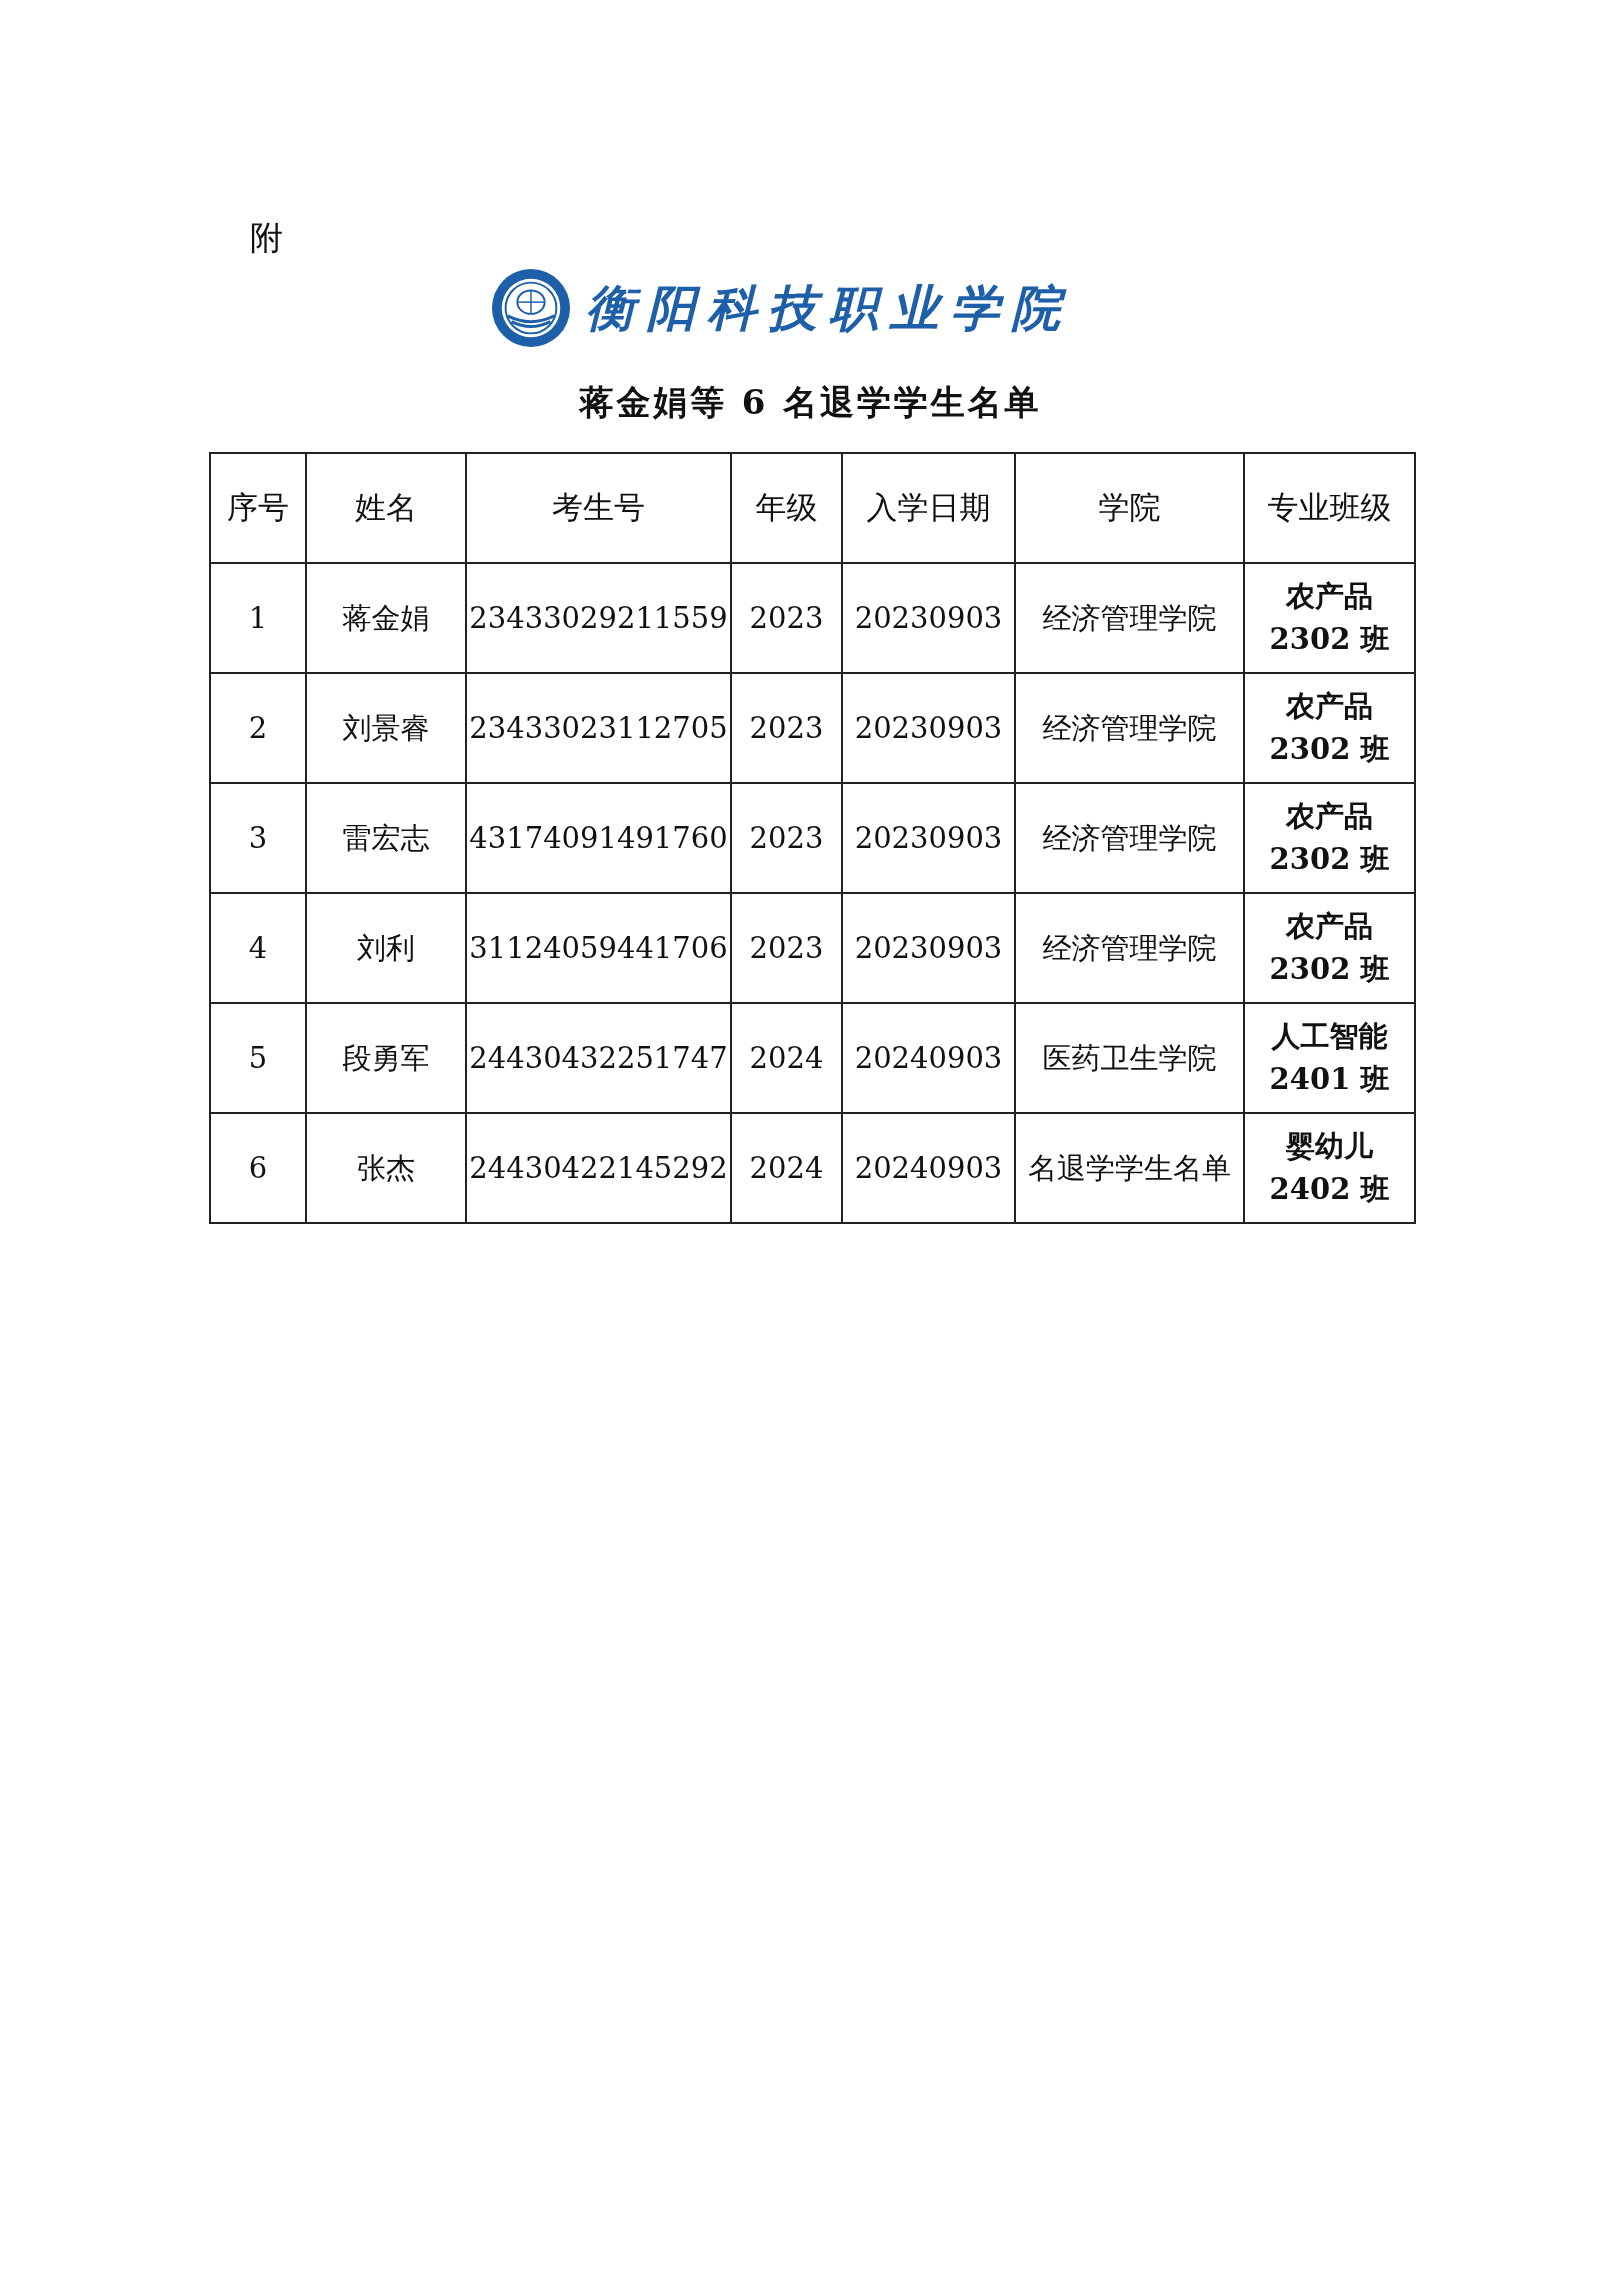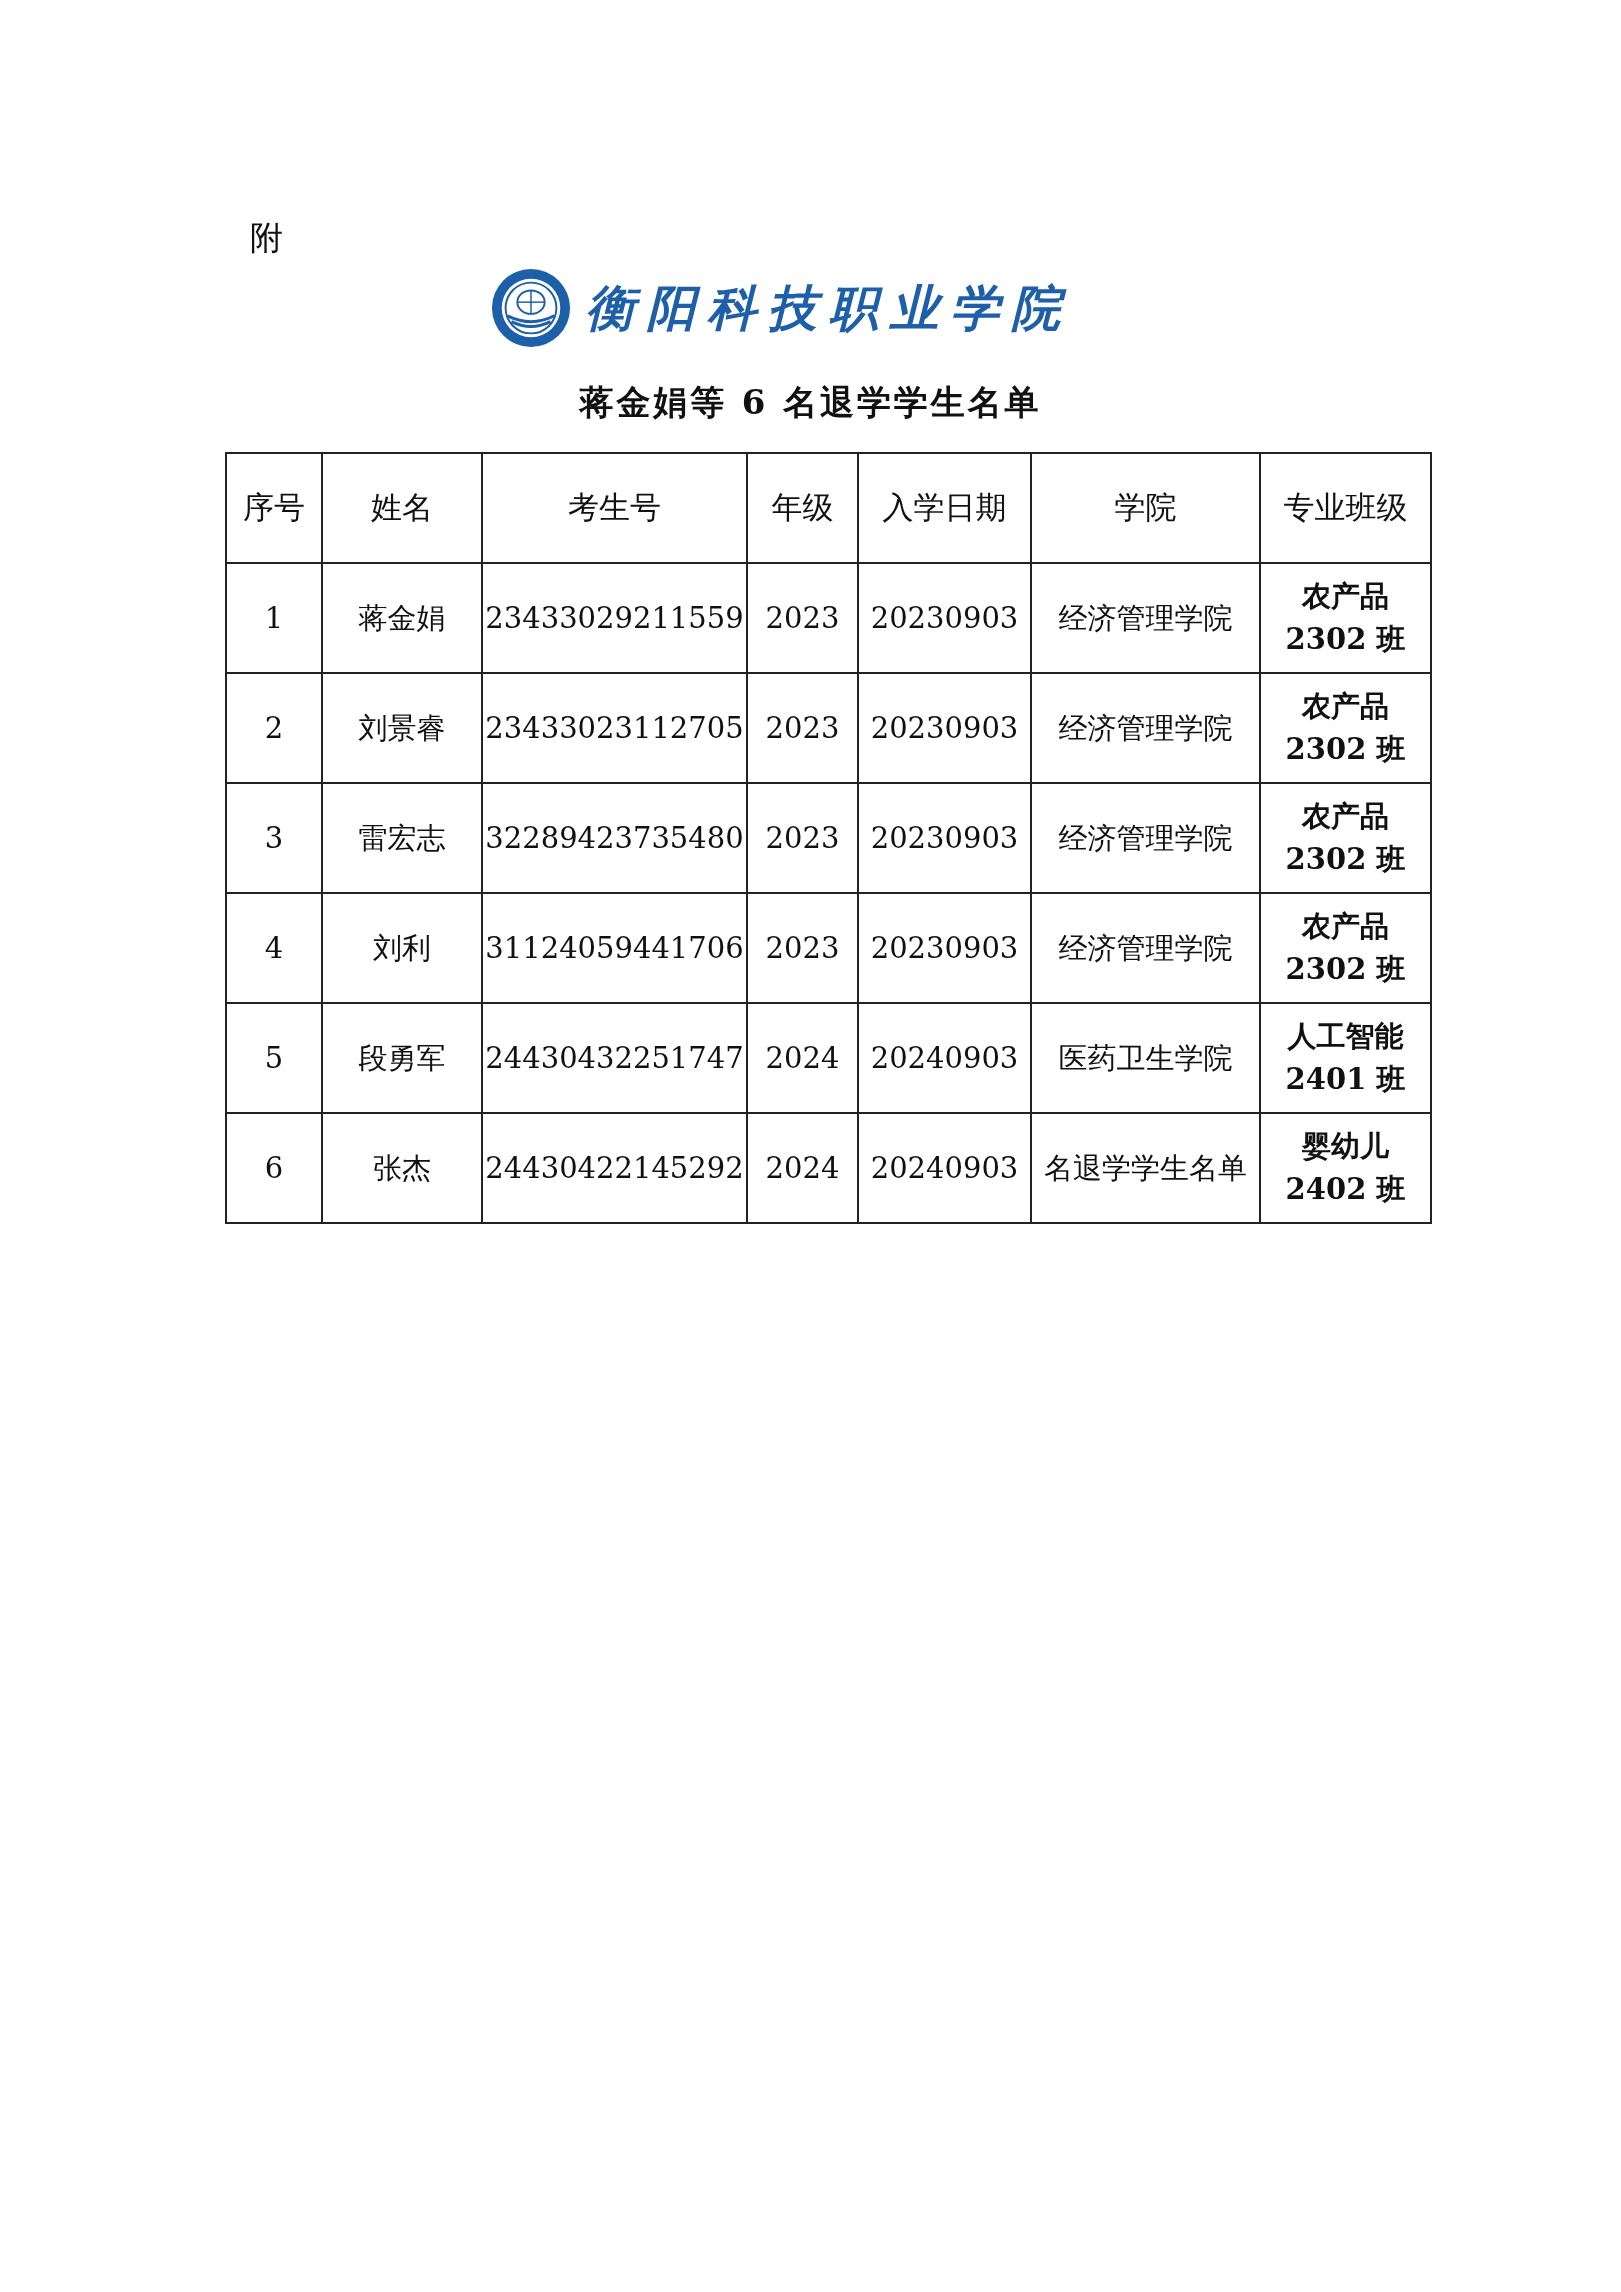"序号" table.roster { margin-left: 16px -> none }
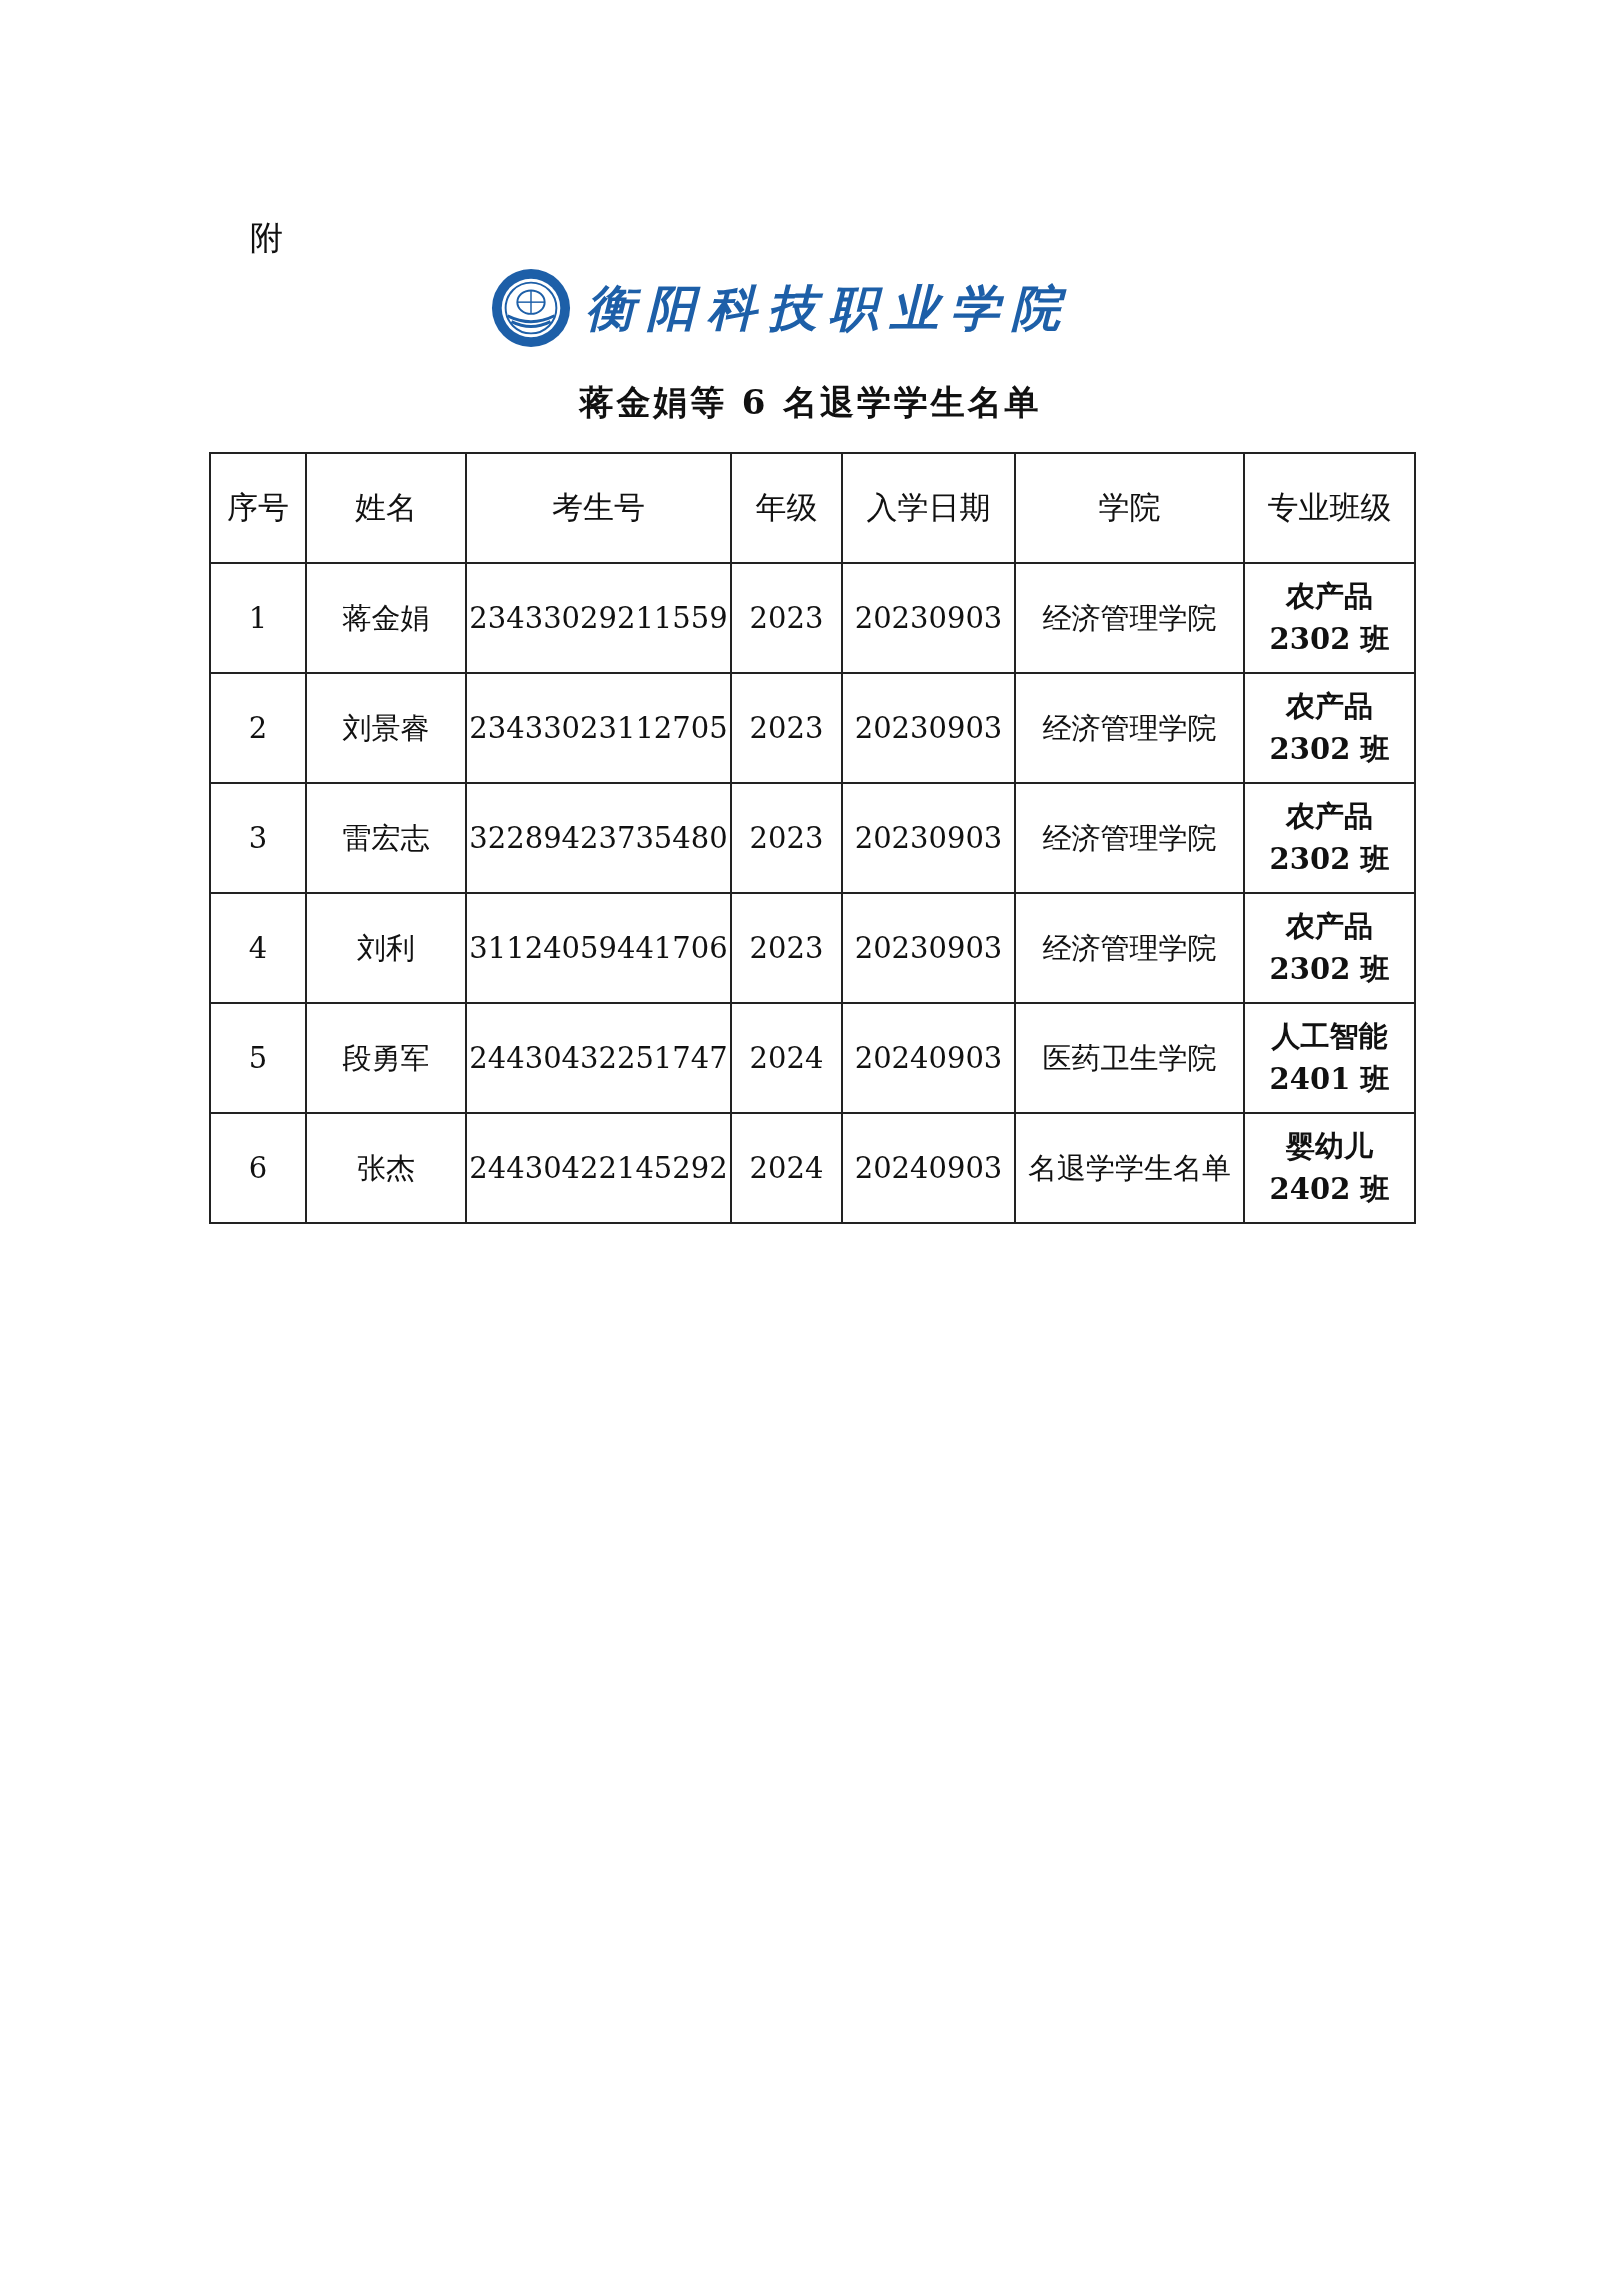"32289423735480" td { text: 32289423735480 -> 43174091491760 }
